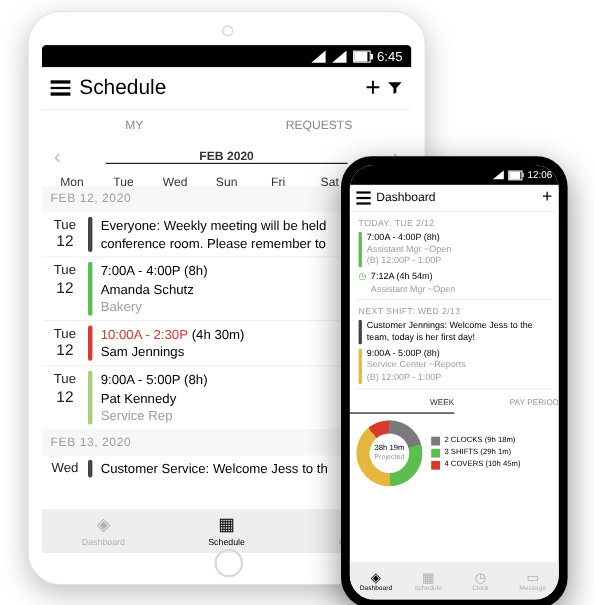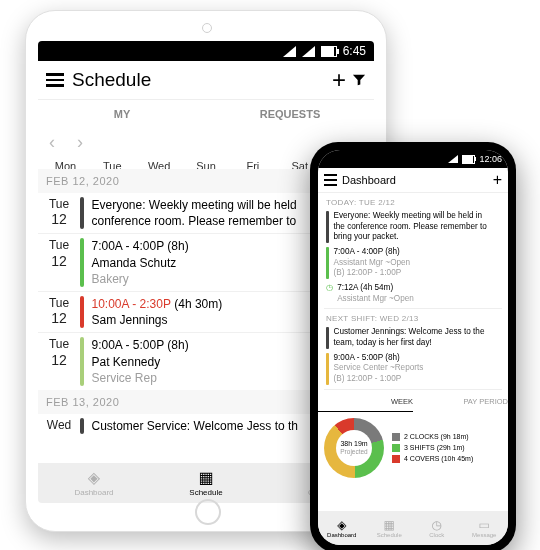"MY" .tabs { font-weight: 700 -> 400 }
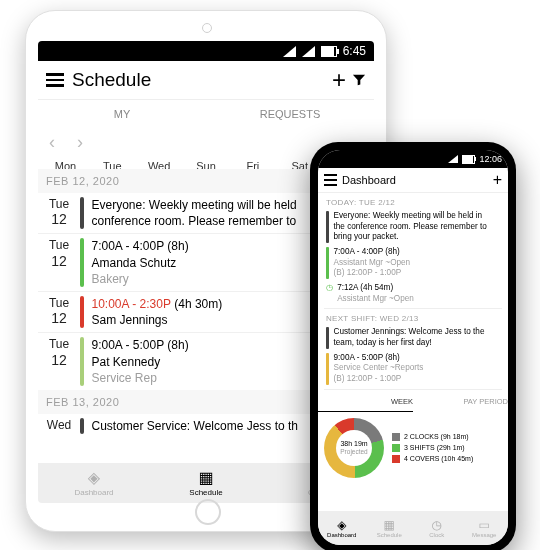"FEB 2020" div.mlabel { html: none -> <div>FEB 2020</div> }
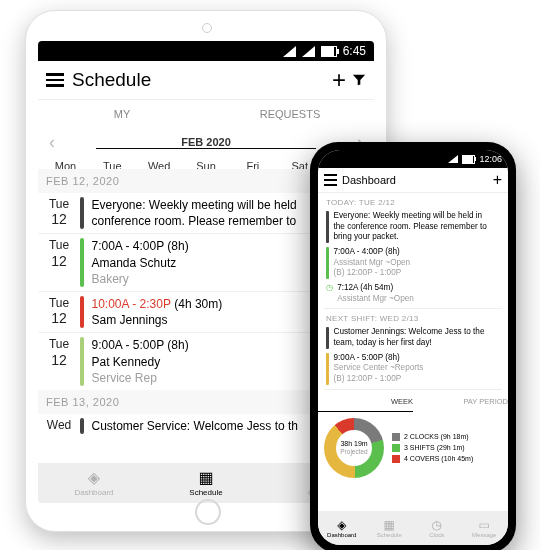"Everyone: Weekly meeting will be held in" div.pentry { html: <div> <div></div> <div> <div>Everyone: Weekly meeting will be held in</div> <div>the conference room. Please remember to</div> <div>bring your packet.</div> </div> </div> -> none }
